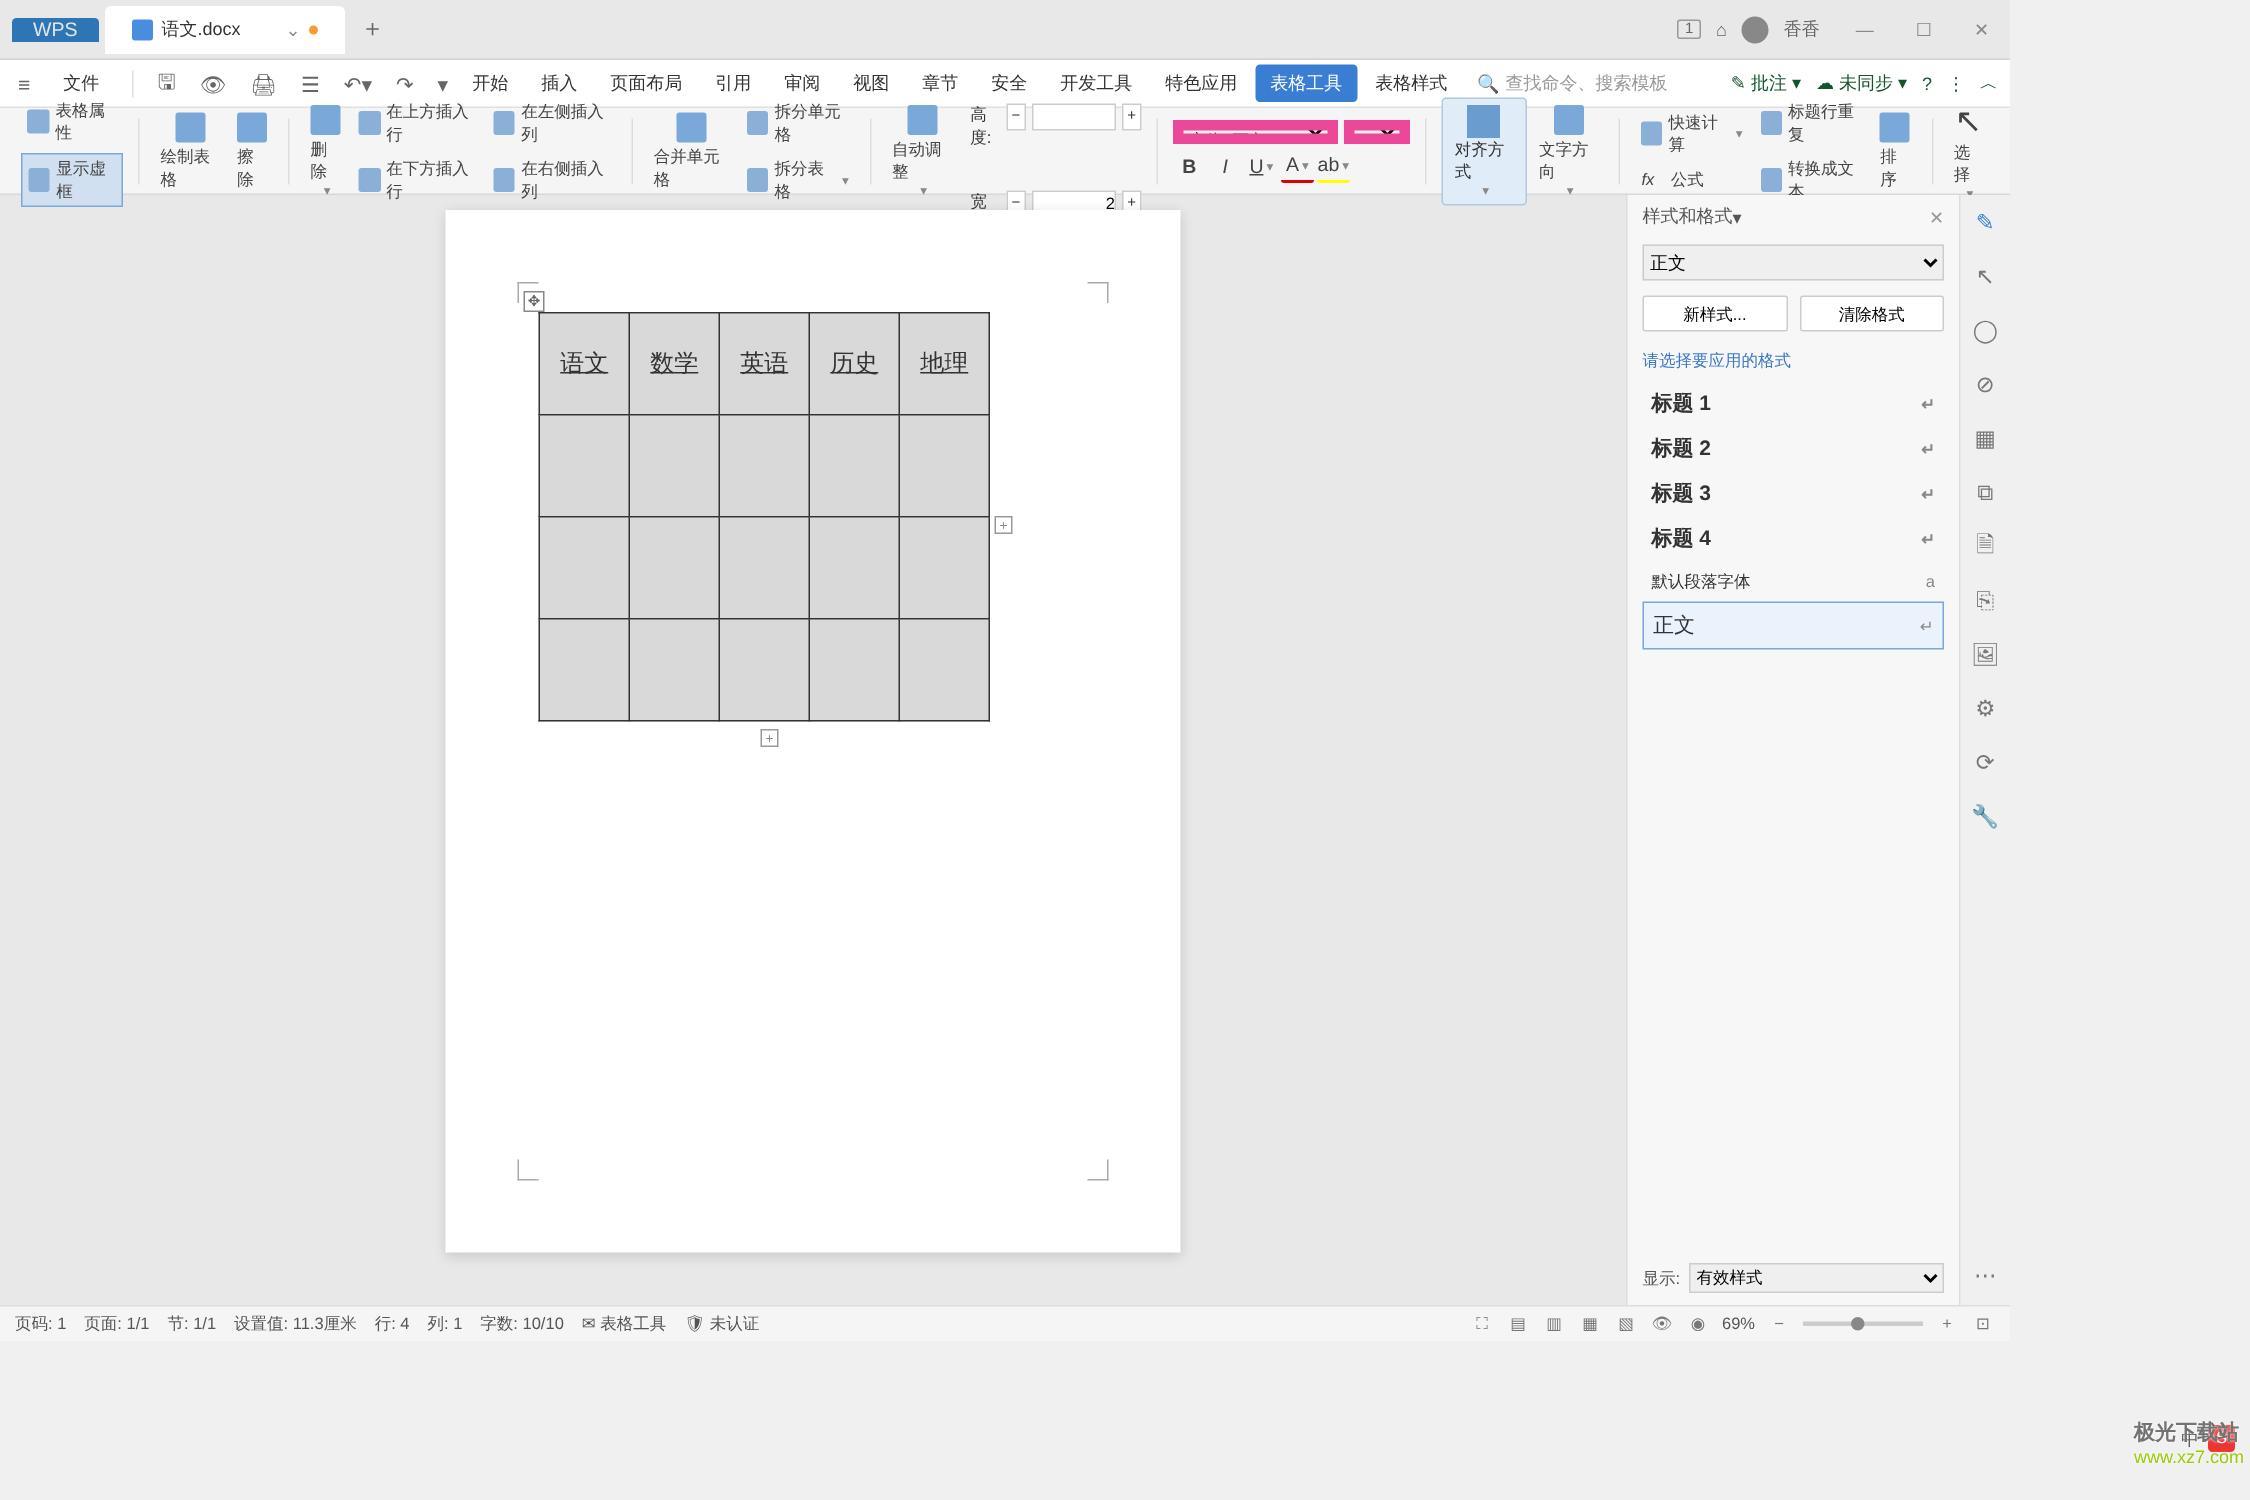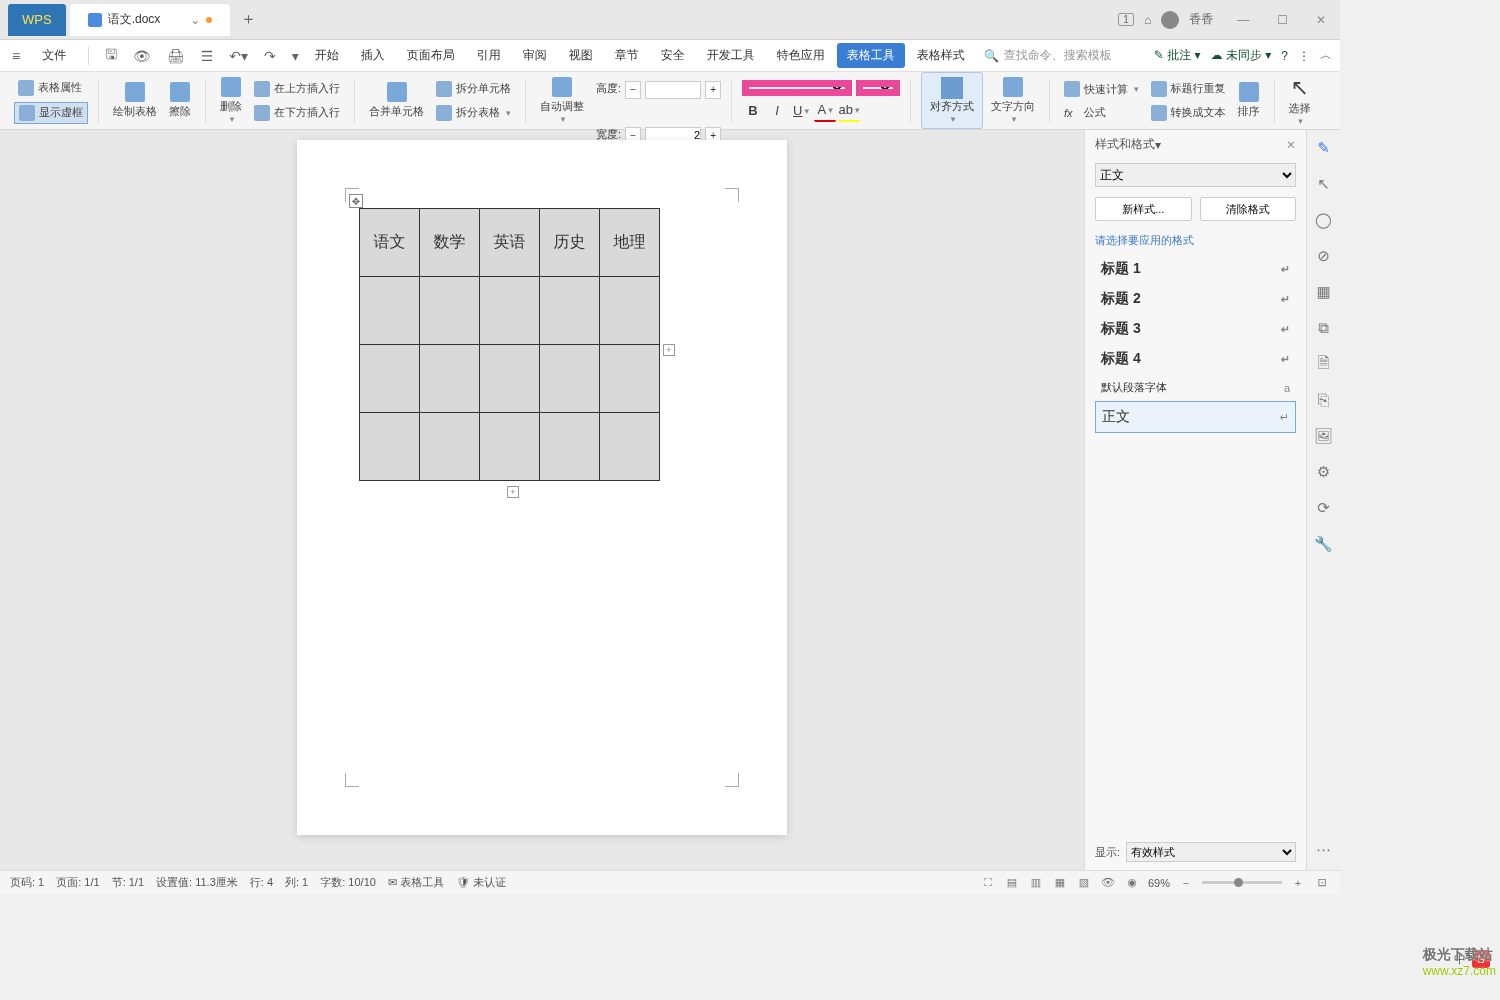"WPS" .titlebar .wps-btn { color: #fde047 -> #e5e5e5; height: 32px -> 16px }
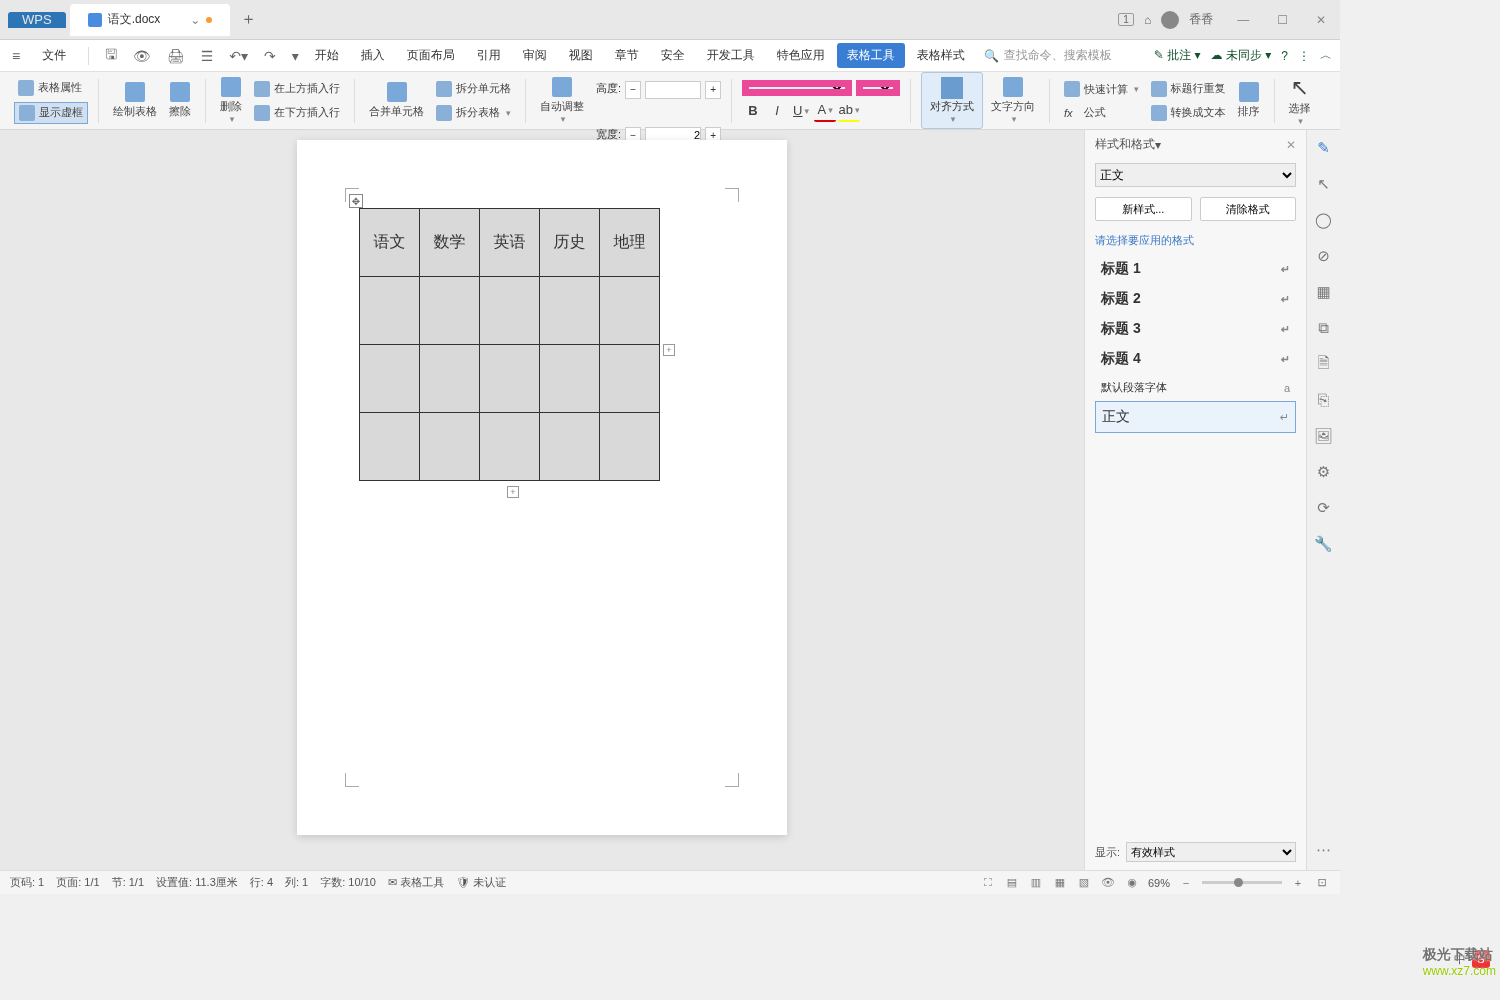"在左侧插入列" div.two-row { html: none -> <div> <div> <span></span> <span>在左侧插入列</span> </div> <div> <span></span> <span>在右侧插入列</span> </div> </div> }
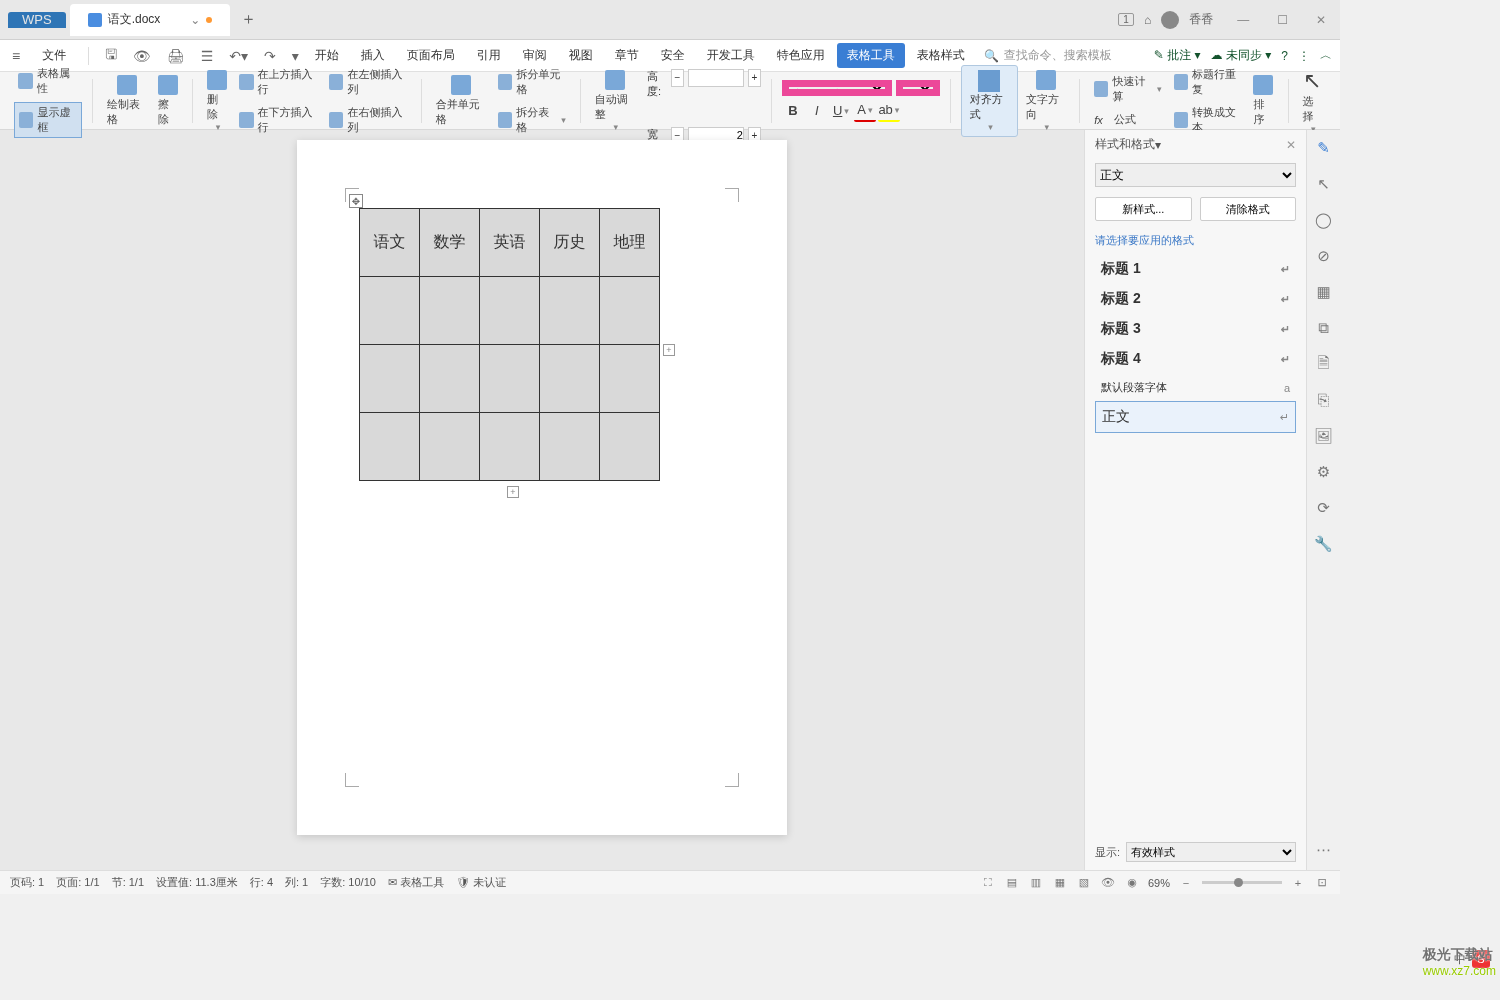"语文" .doc-table td { text-decoration: none -> underline }
